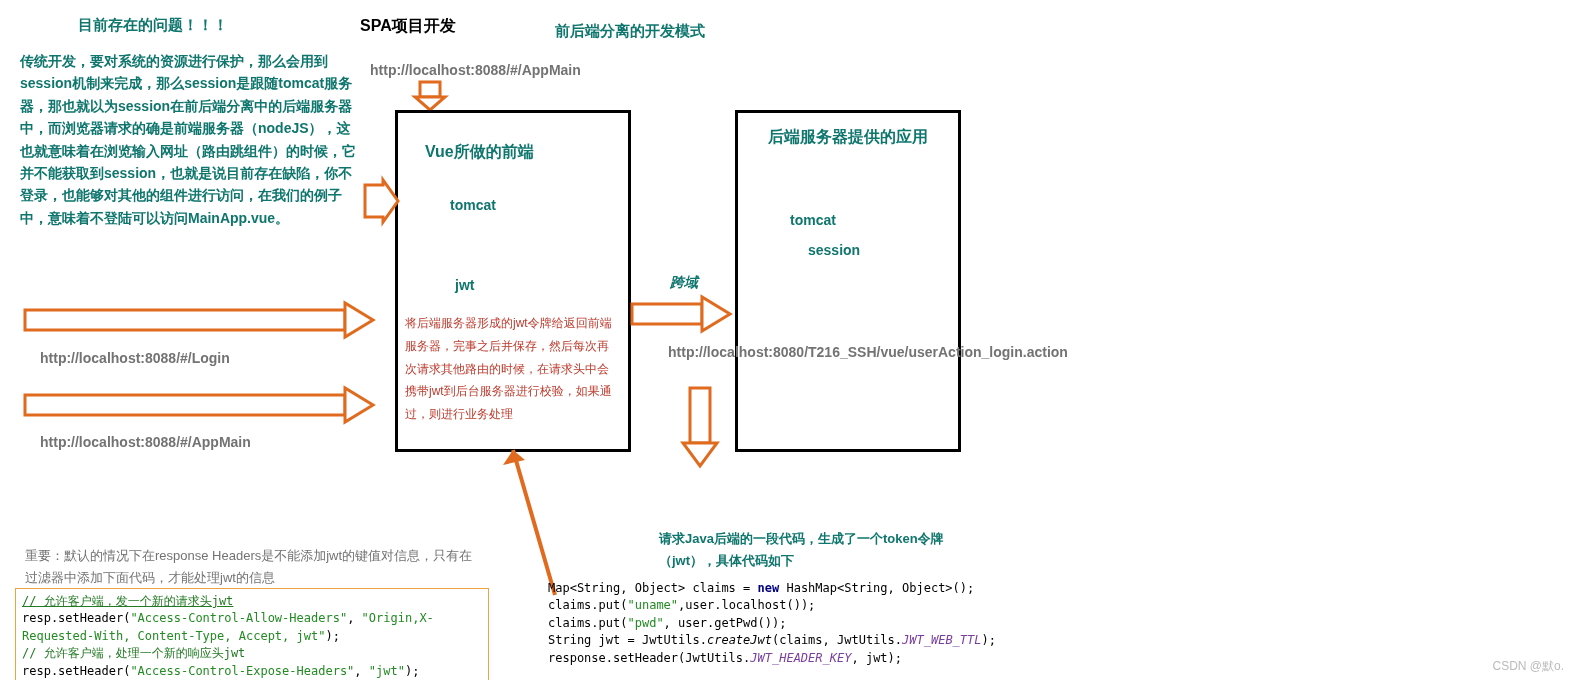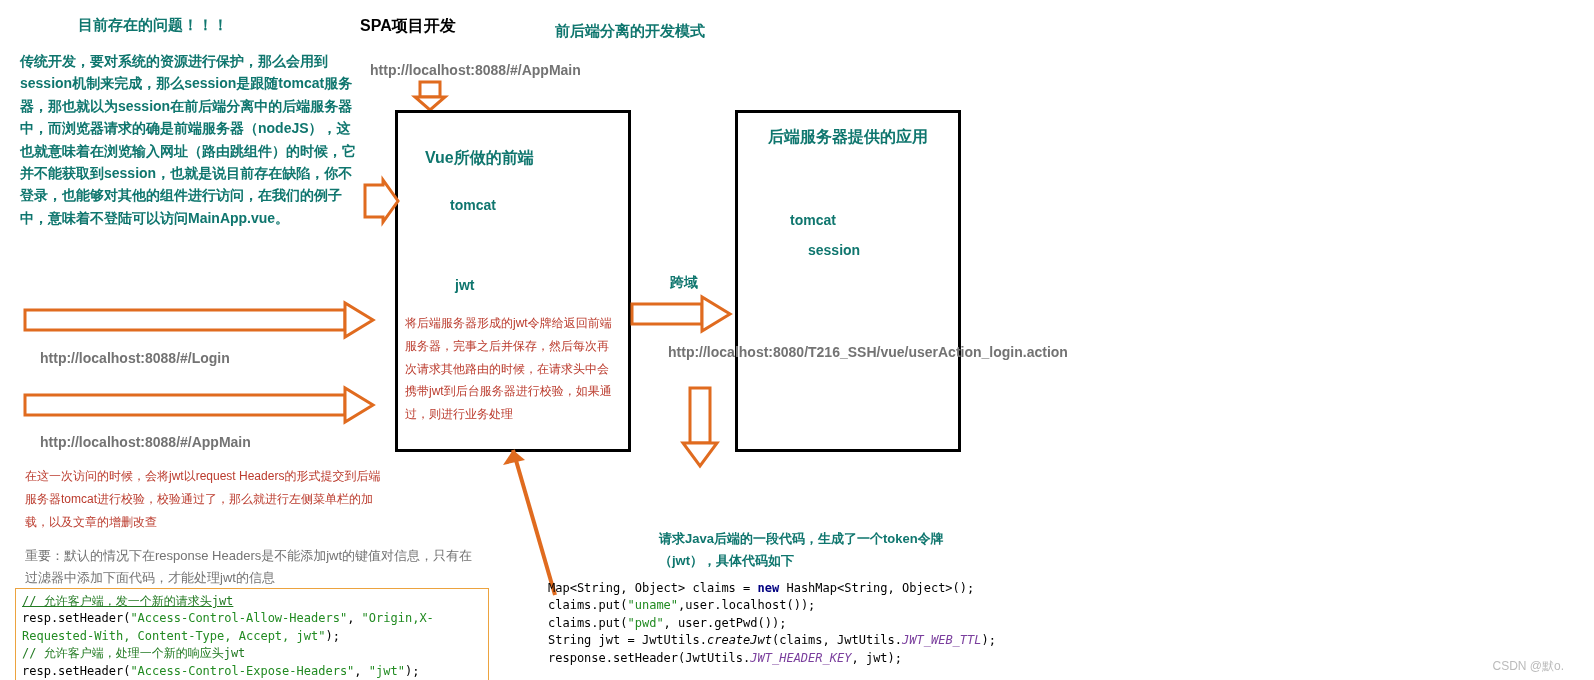"Vue所做的前端" div.txt { top: 146px -> 140px }
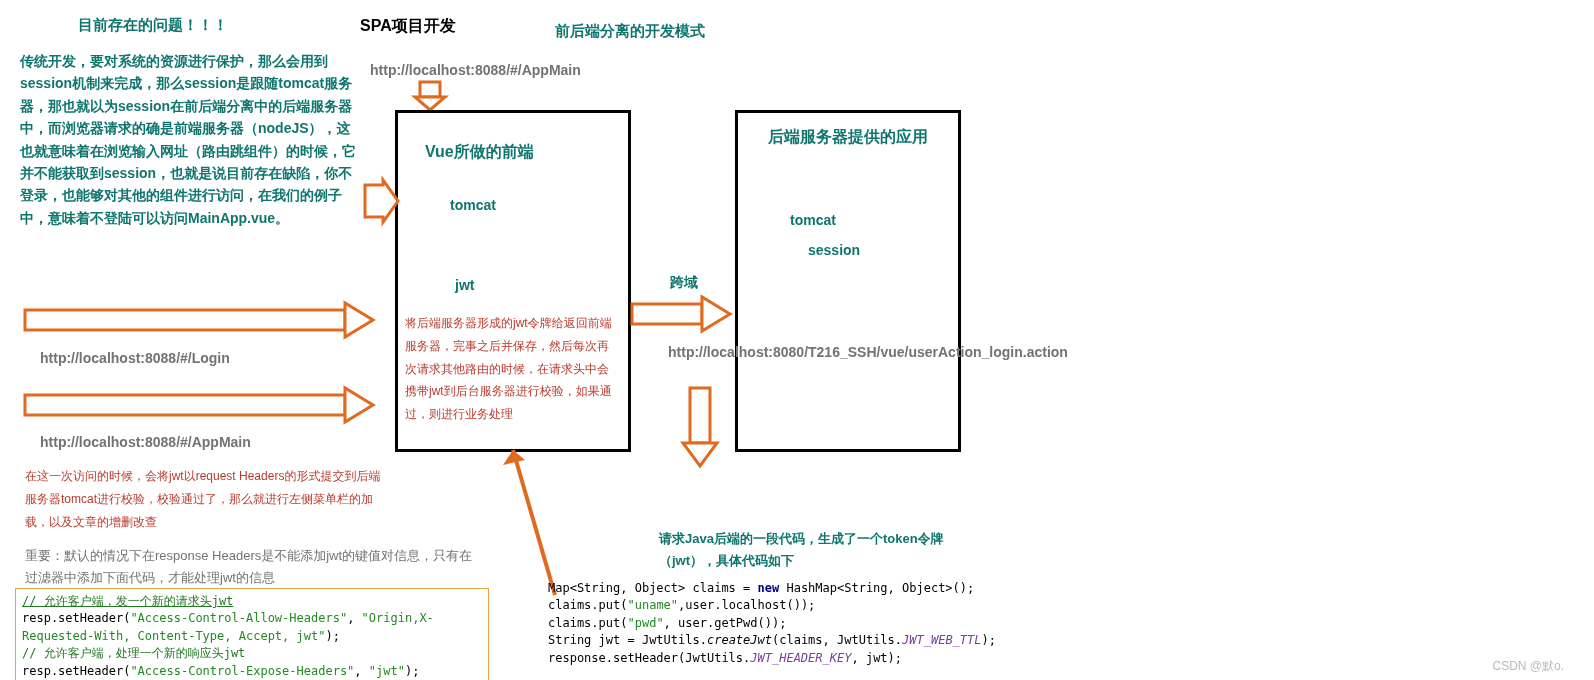"跨域" div.txt { font-style: none -> italic }
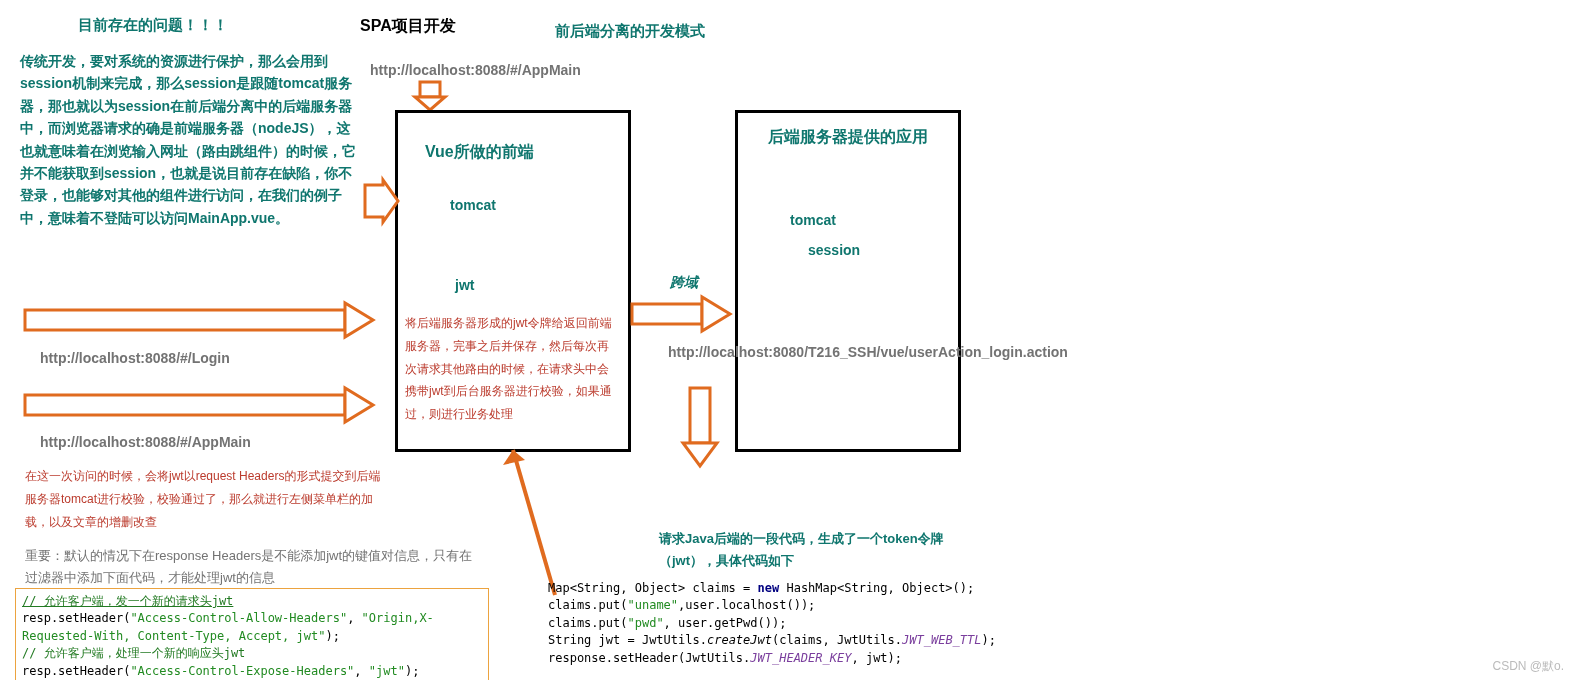"在这一次访问的时候，会将jwt以request" div.txt { html: <div>在这一次访问的时候，会将jwt以request Headers的形式提交到后端服务器tomcat进行校验，校验通过了，那么就进行左侧菜单栏的加载，以及文章的增删改查</div> -> none }
